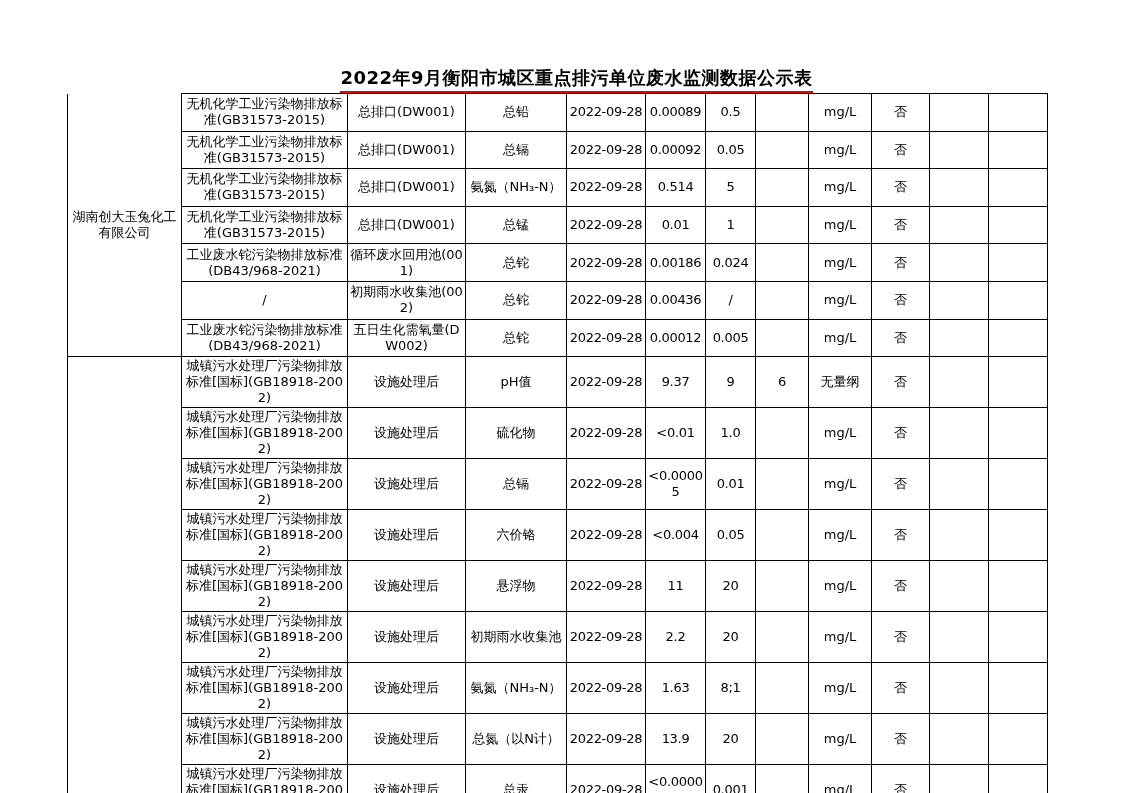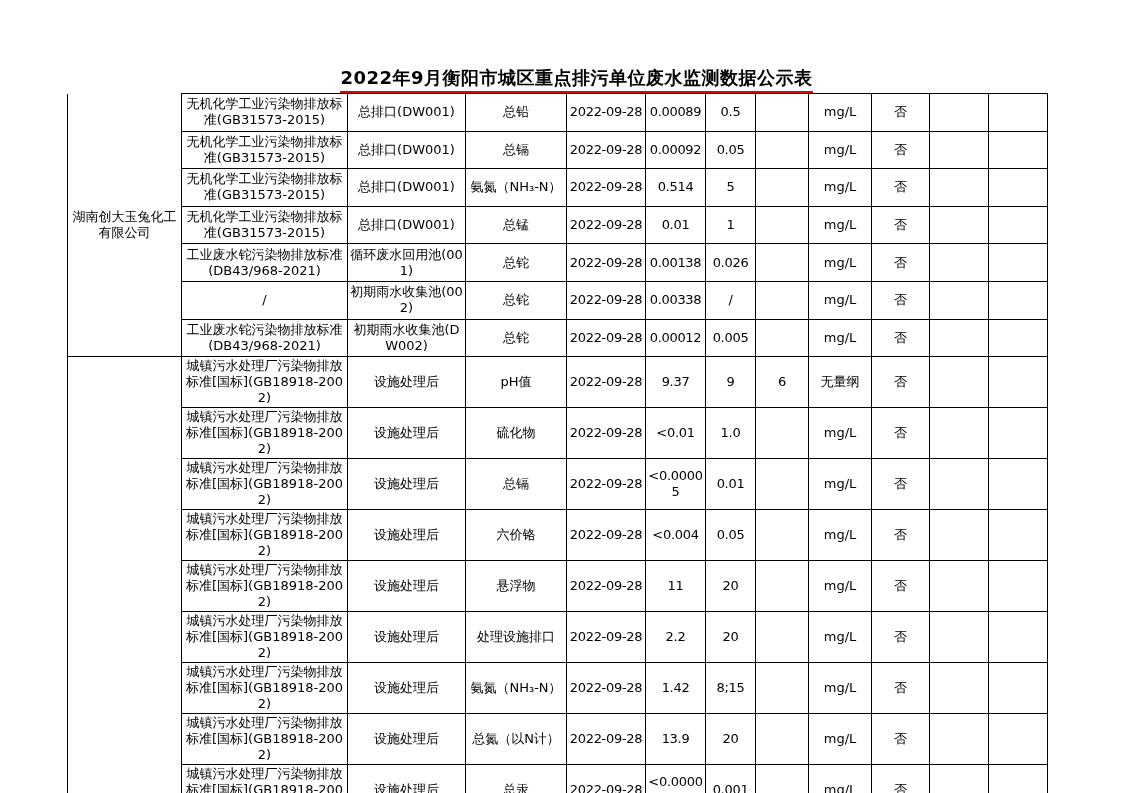"0.00138" td.num { text: 0.00138 -> 0.00186 }
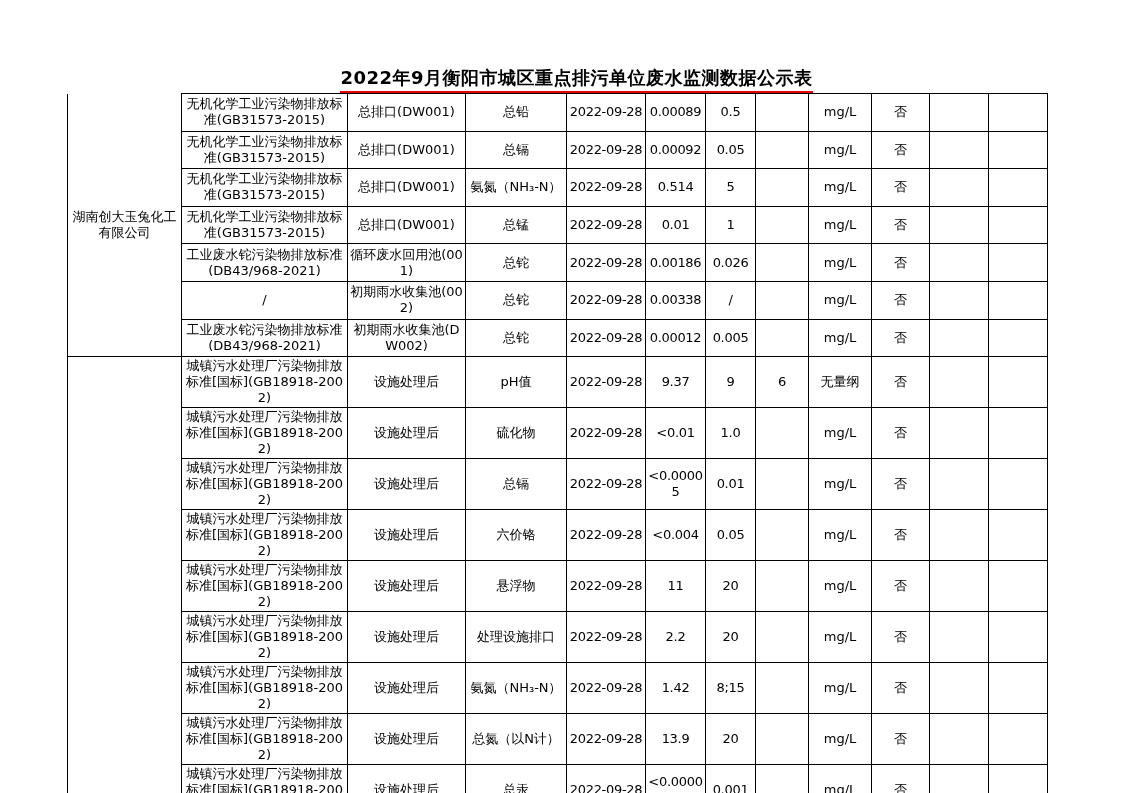"0.026" td.num { text: 0.026 -> 0.024 }
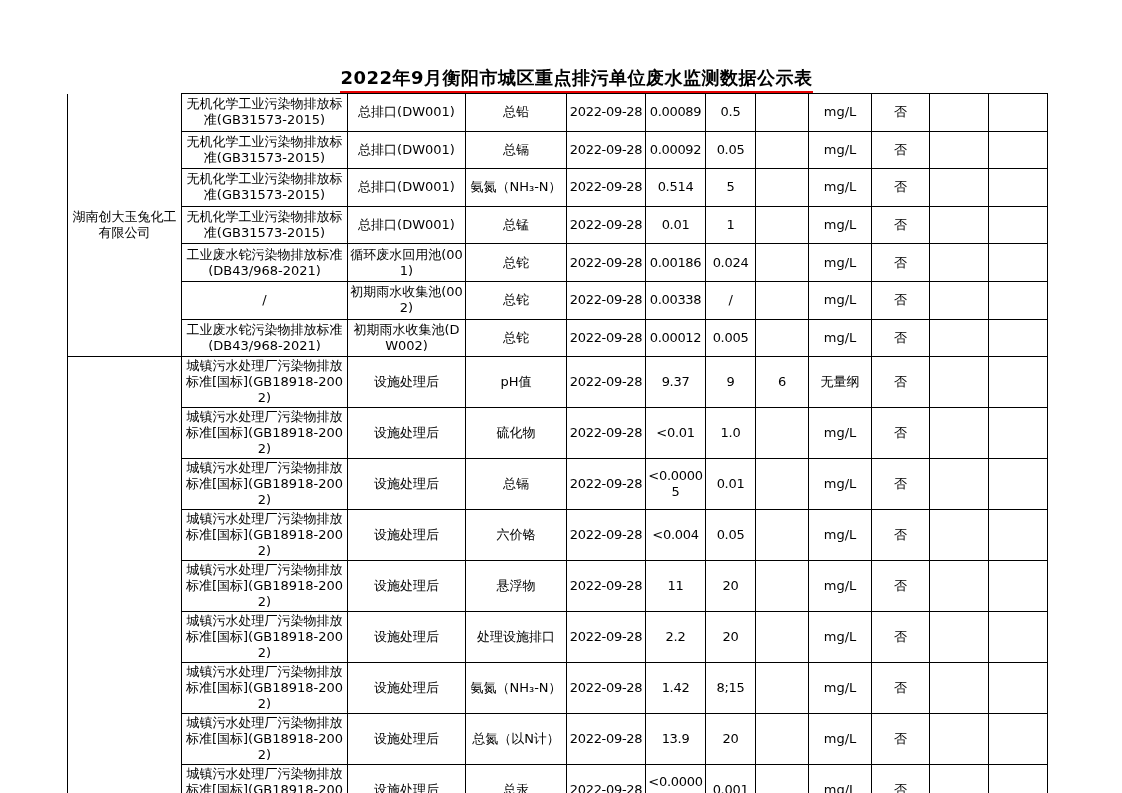"0.00338" td.num { text: 0.00338 -> 0.00436 }
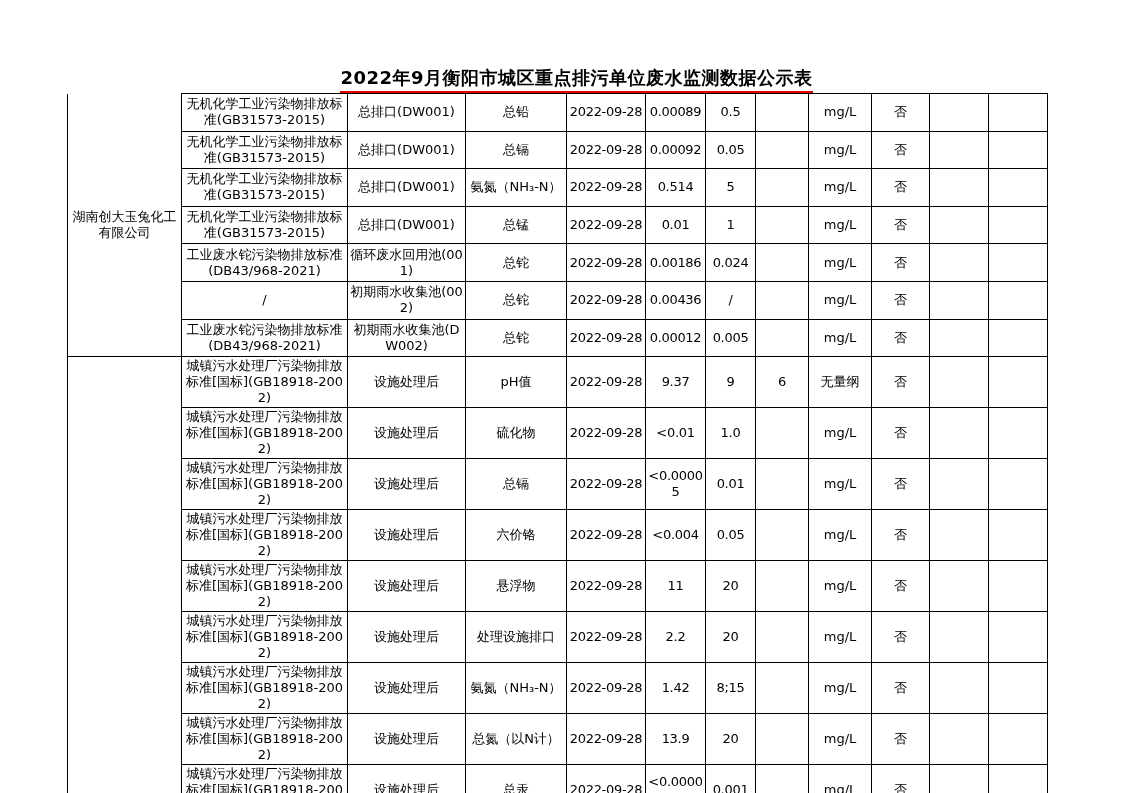"初期雨水收集池(DW002)" td { text: 初期雨水收集池 -> 五日生化需氧量 }
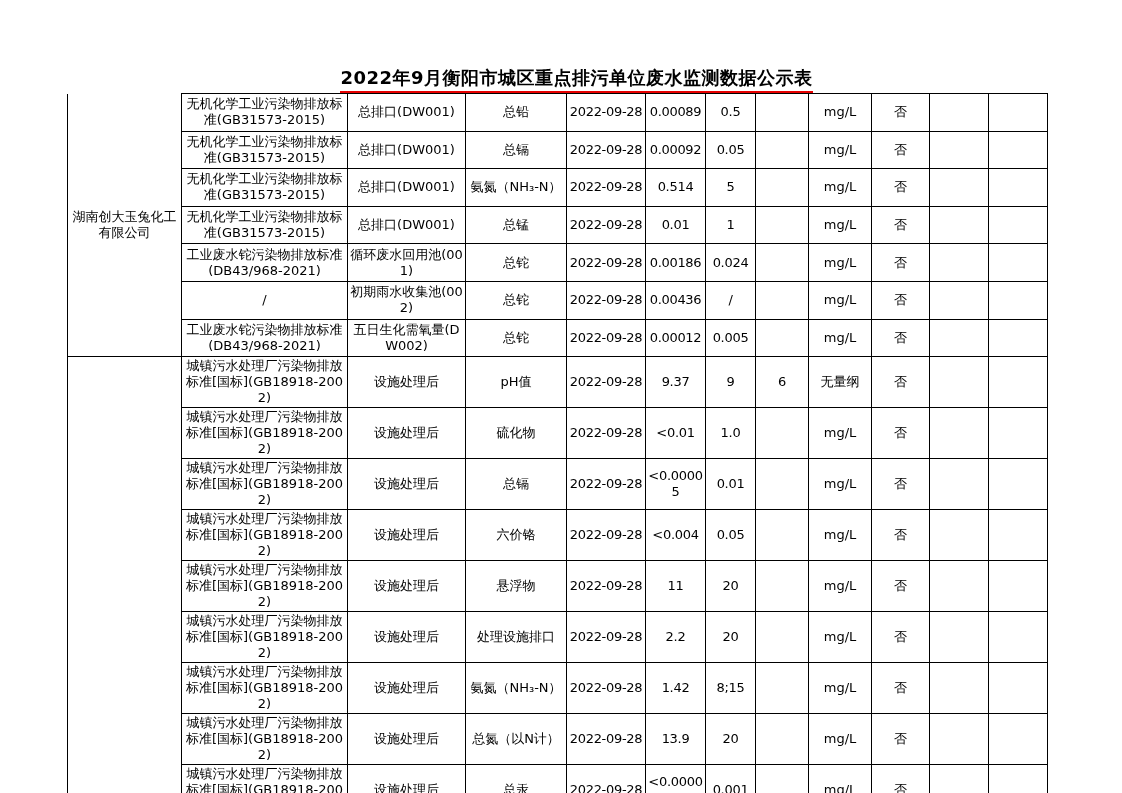"处理设施排口" td { text: 处理设施排口 -> 初期雨水收集池 }
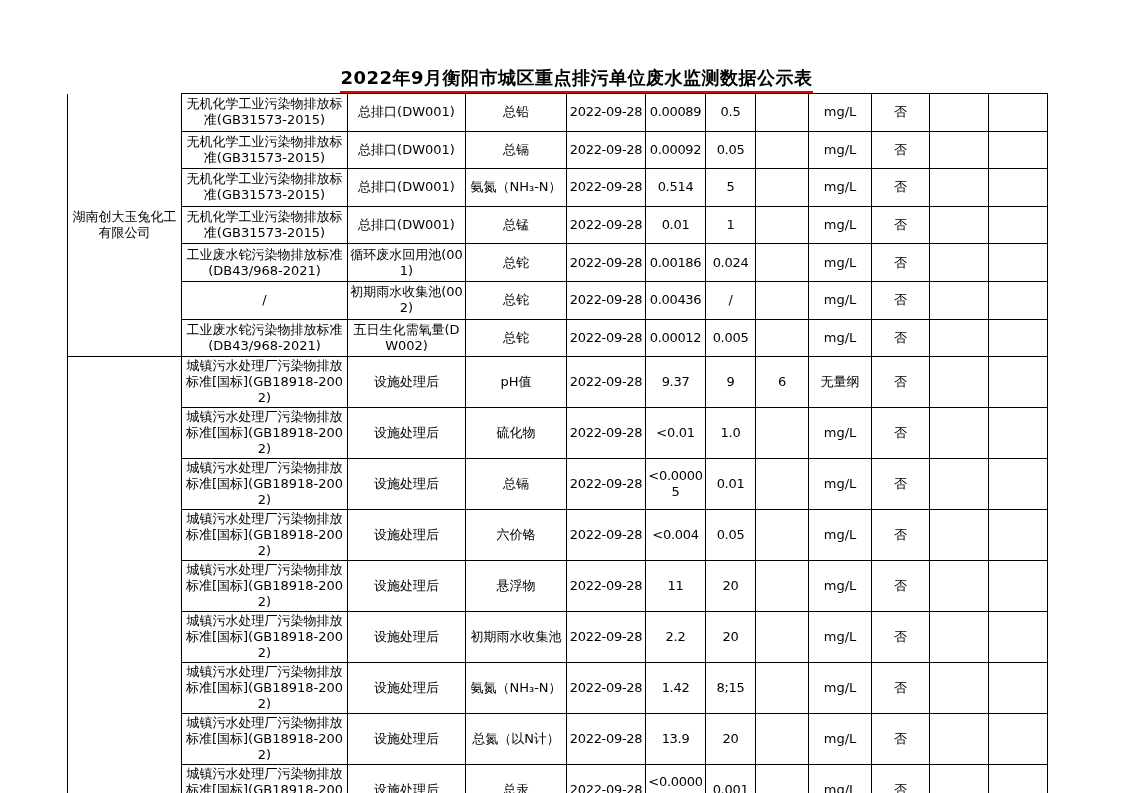"1.42" td.num { text: 1.42 -> 1.63 }
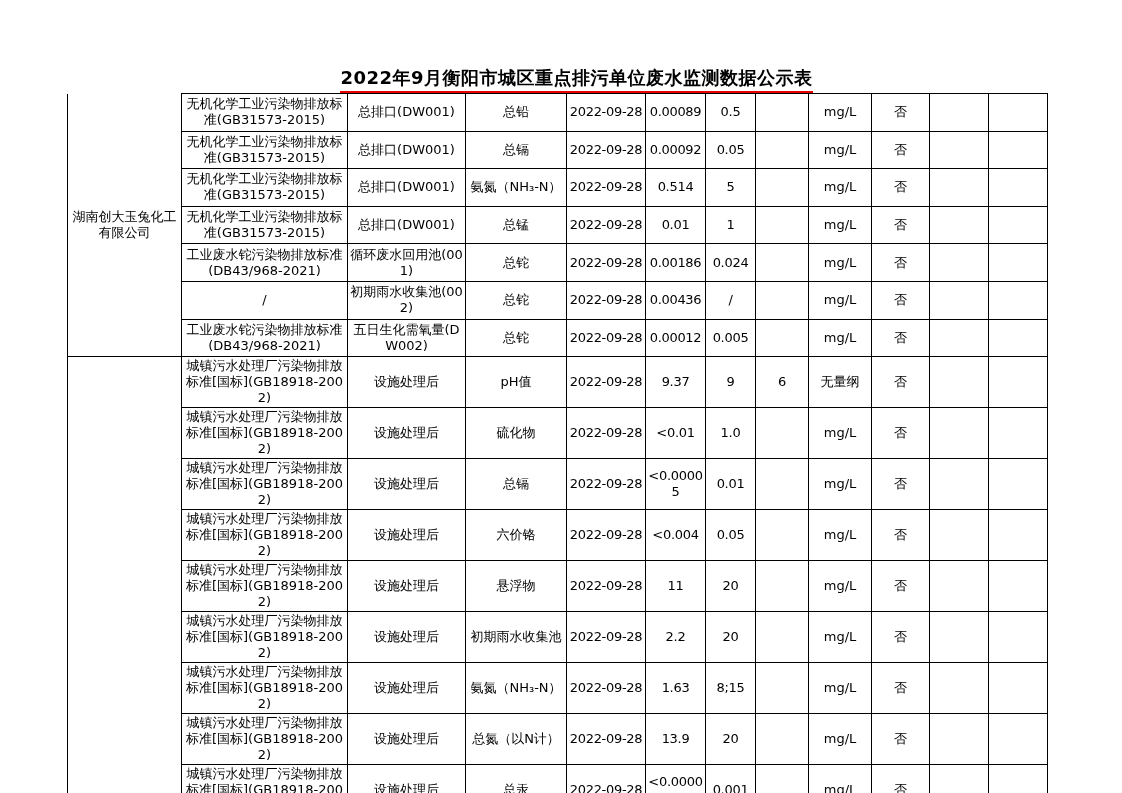"8;15" td.num { text: 15 -> 1 }
